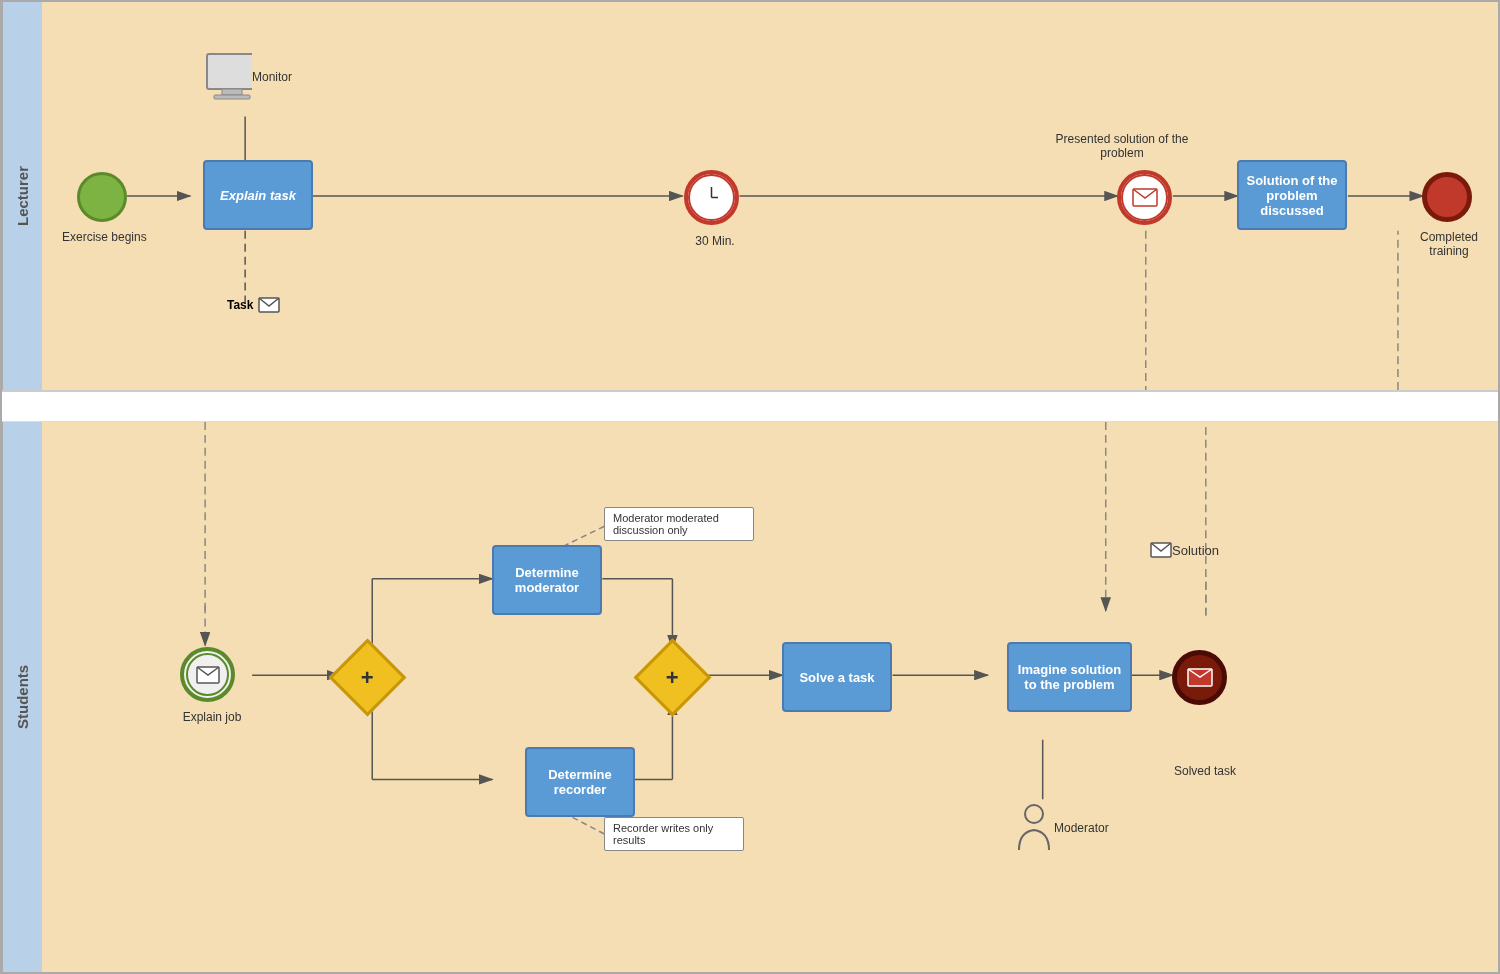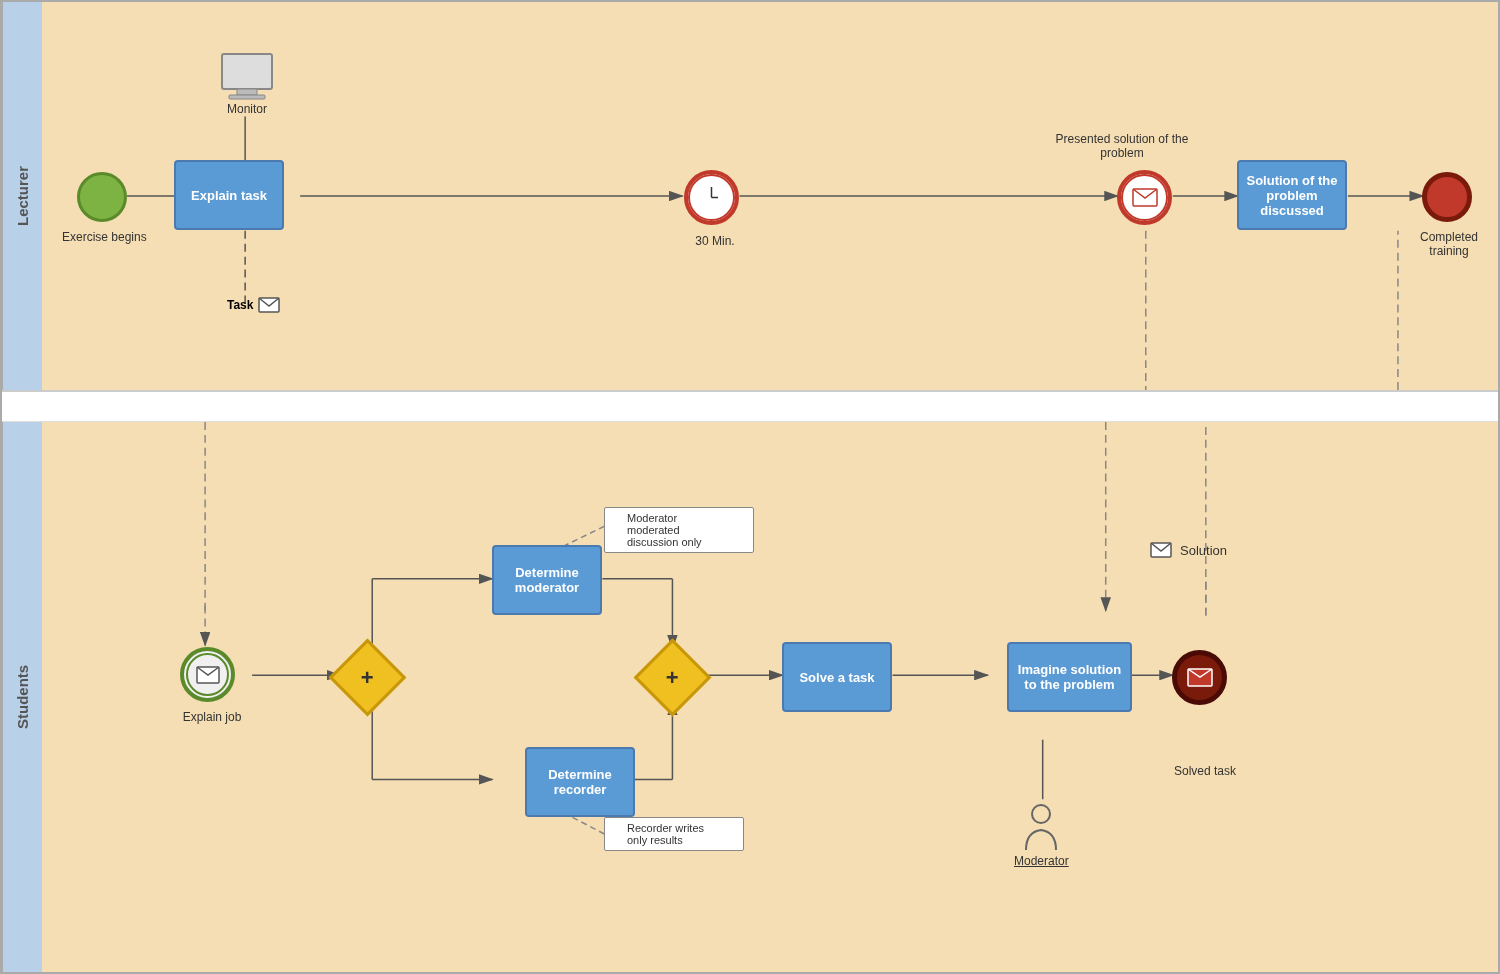"Monitor" .bpmn-el { flex-direction: column -> row }
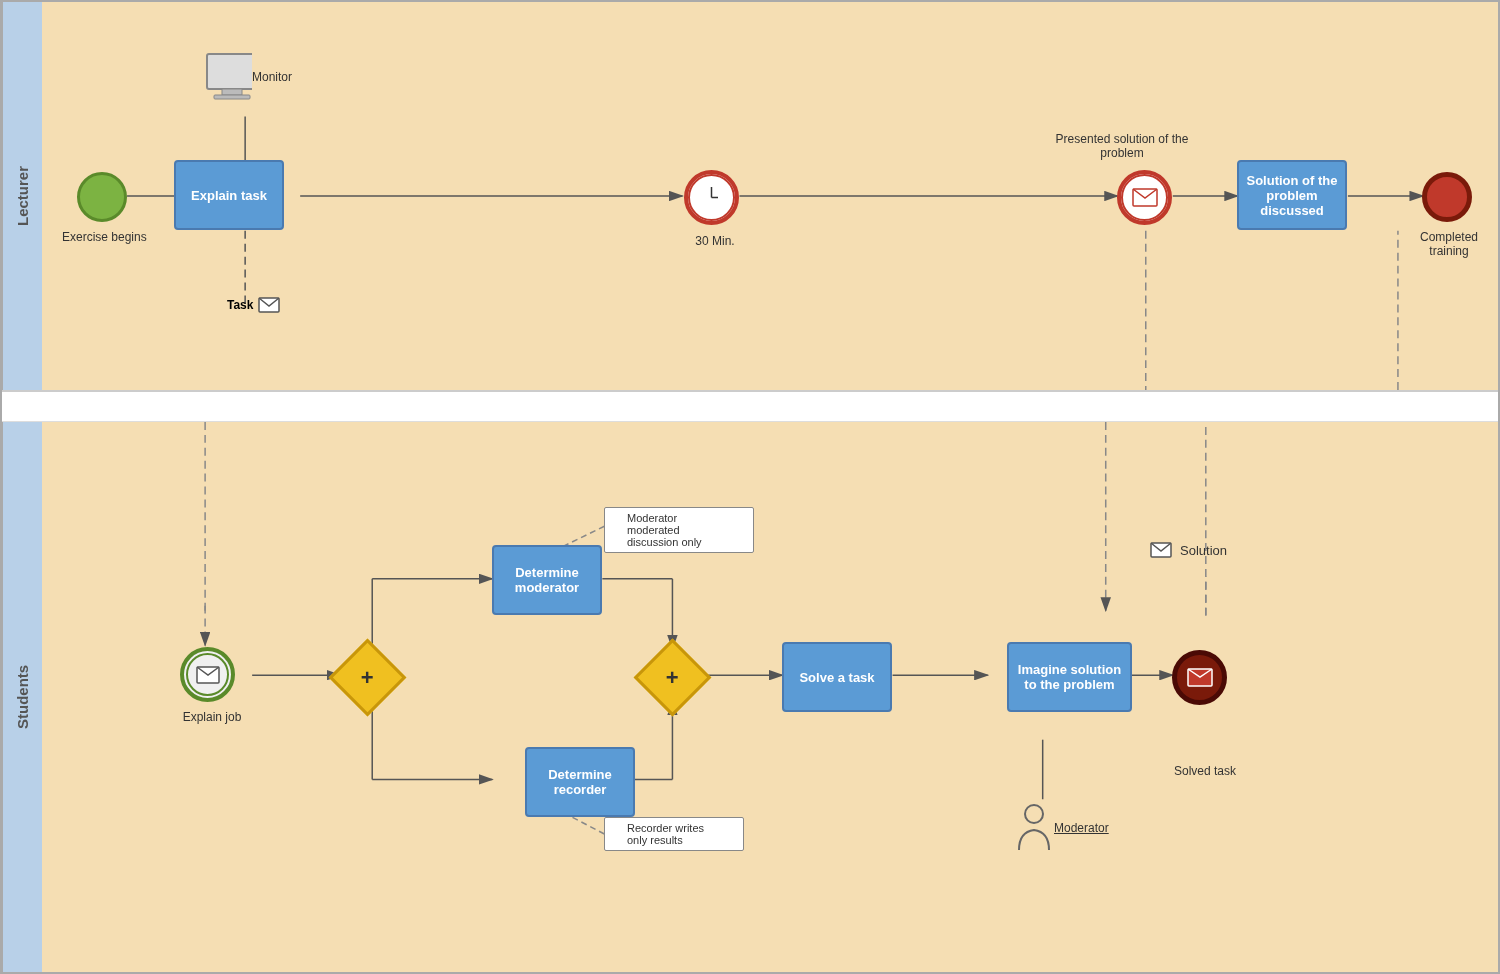"Explain task" div.bpmn-el { font-style: none -> italic; left: 132px -> 161px }
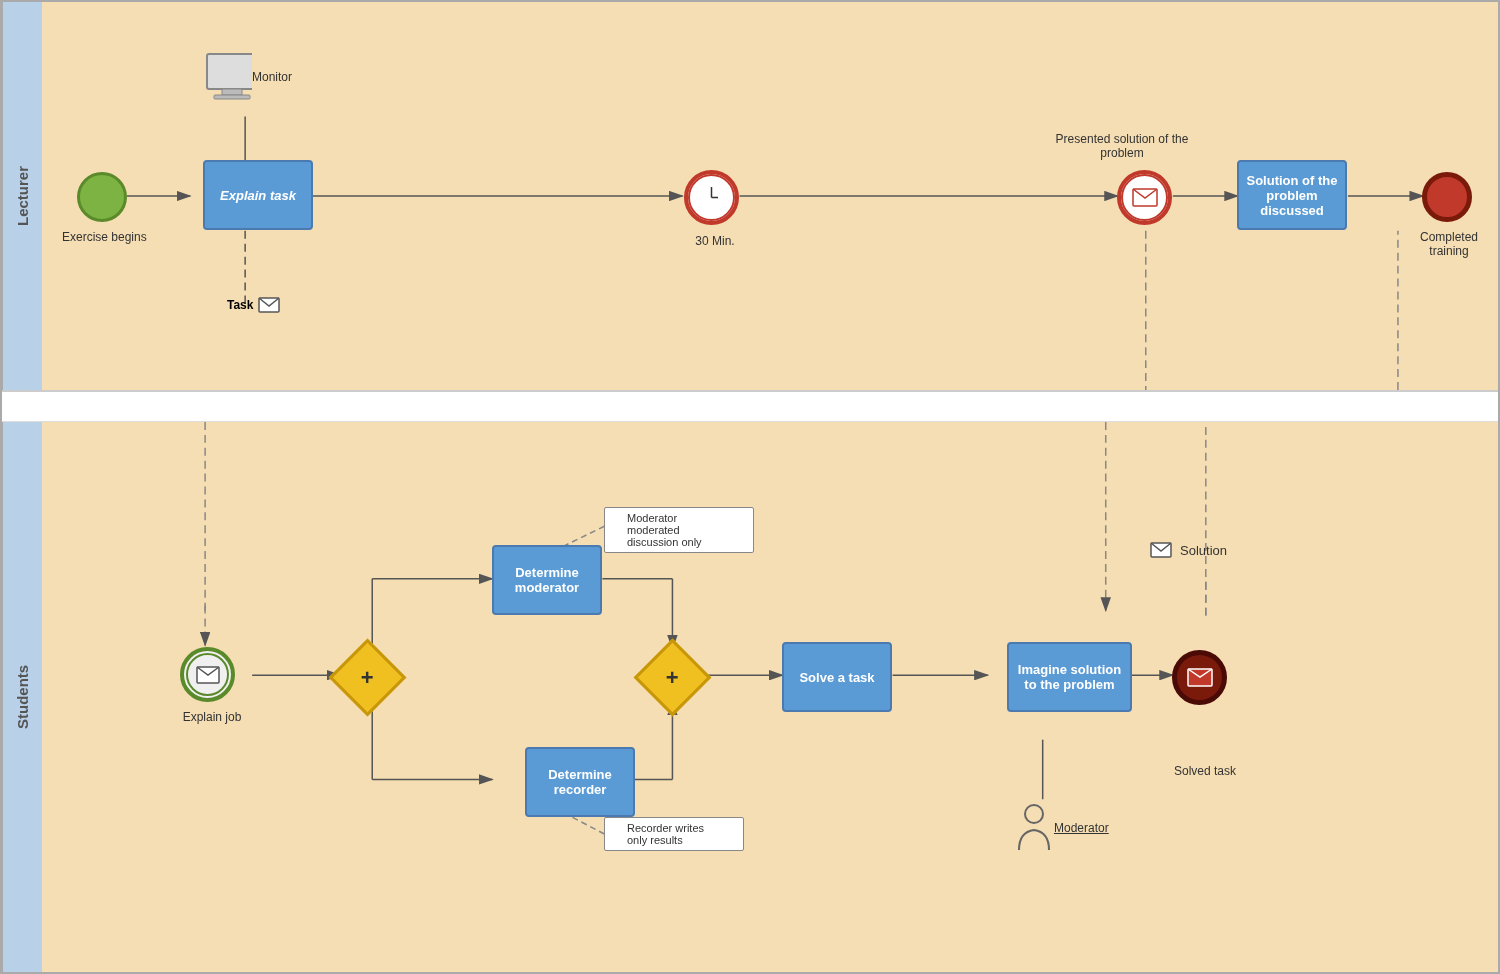"Moderator moderated discussion only" .annotation-box { padding: 4px 22px -> 4px 8px }
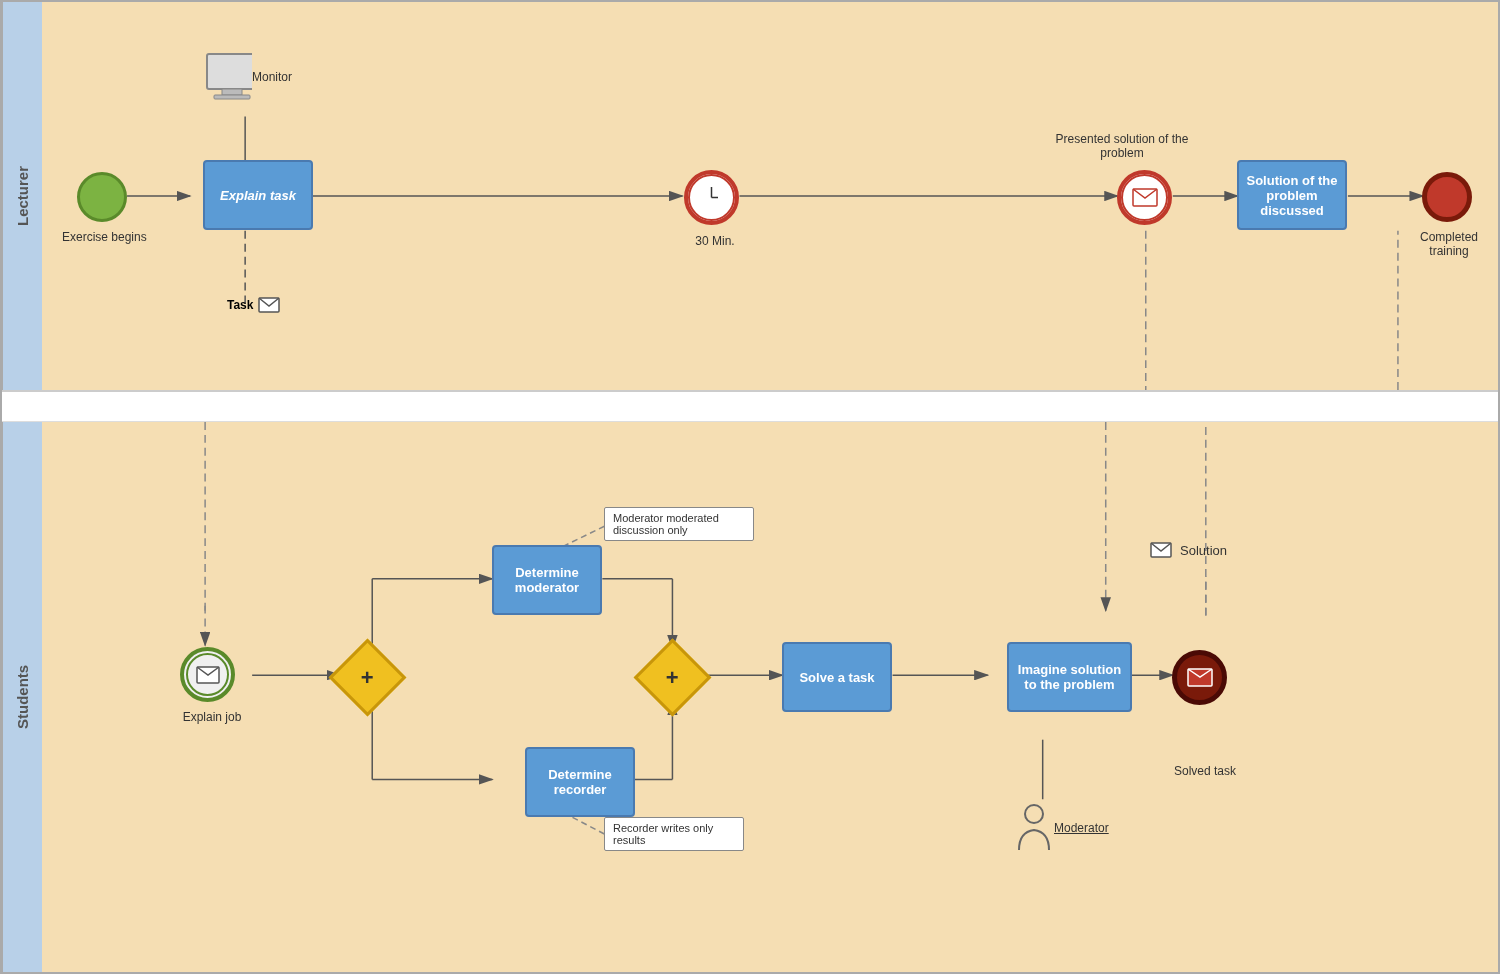"Solution" div.bpmn-el { gap: 8px -> 0 }
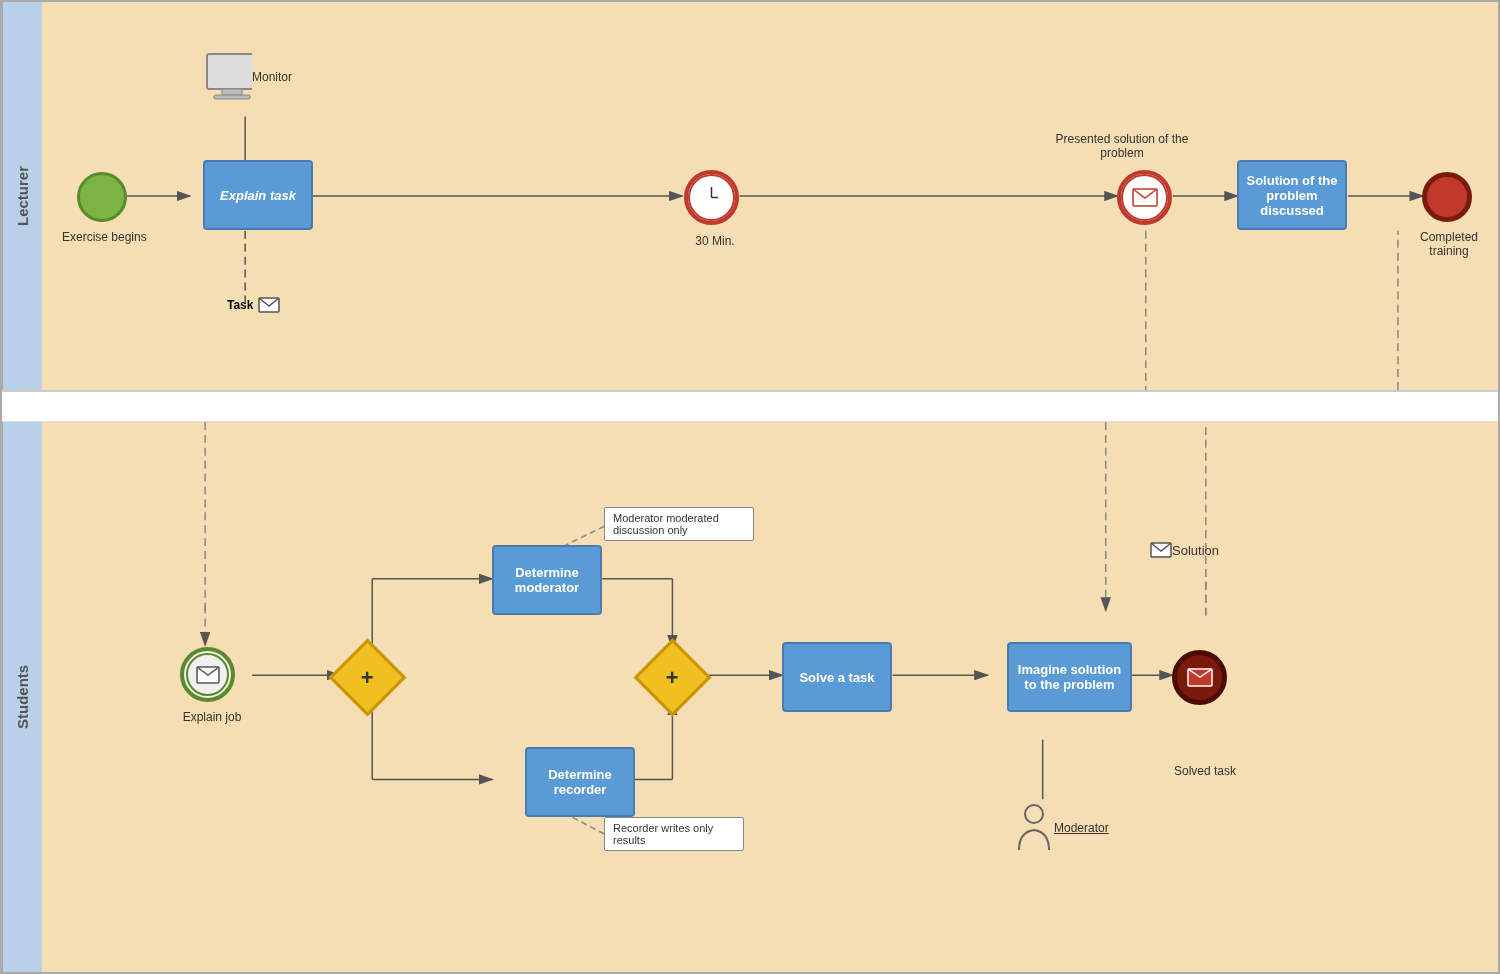"Moderator" div { text-decoration: underline -> none }
